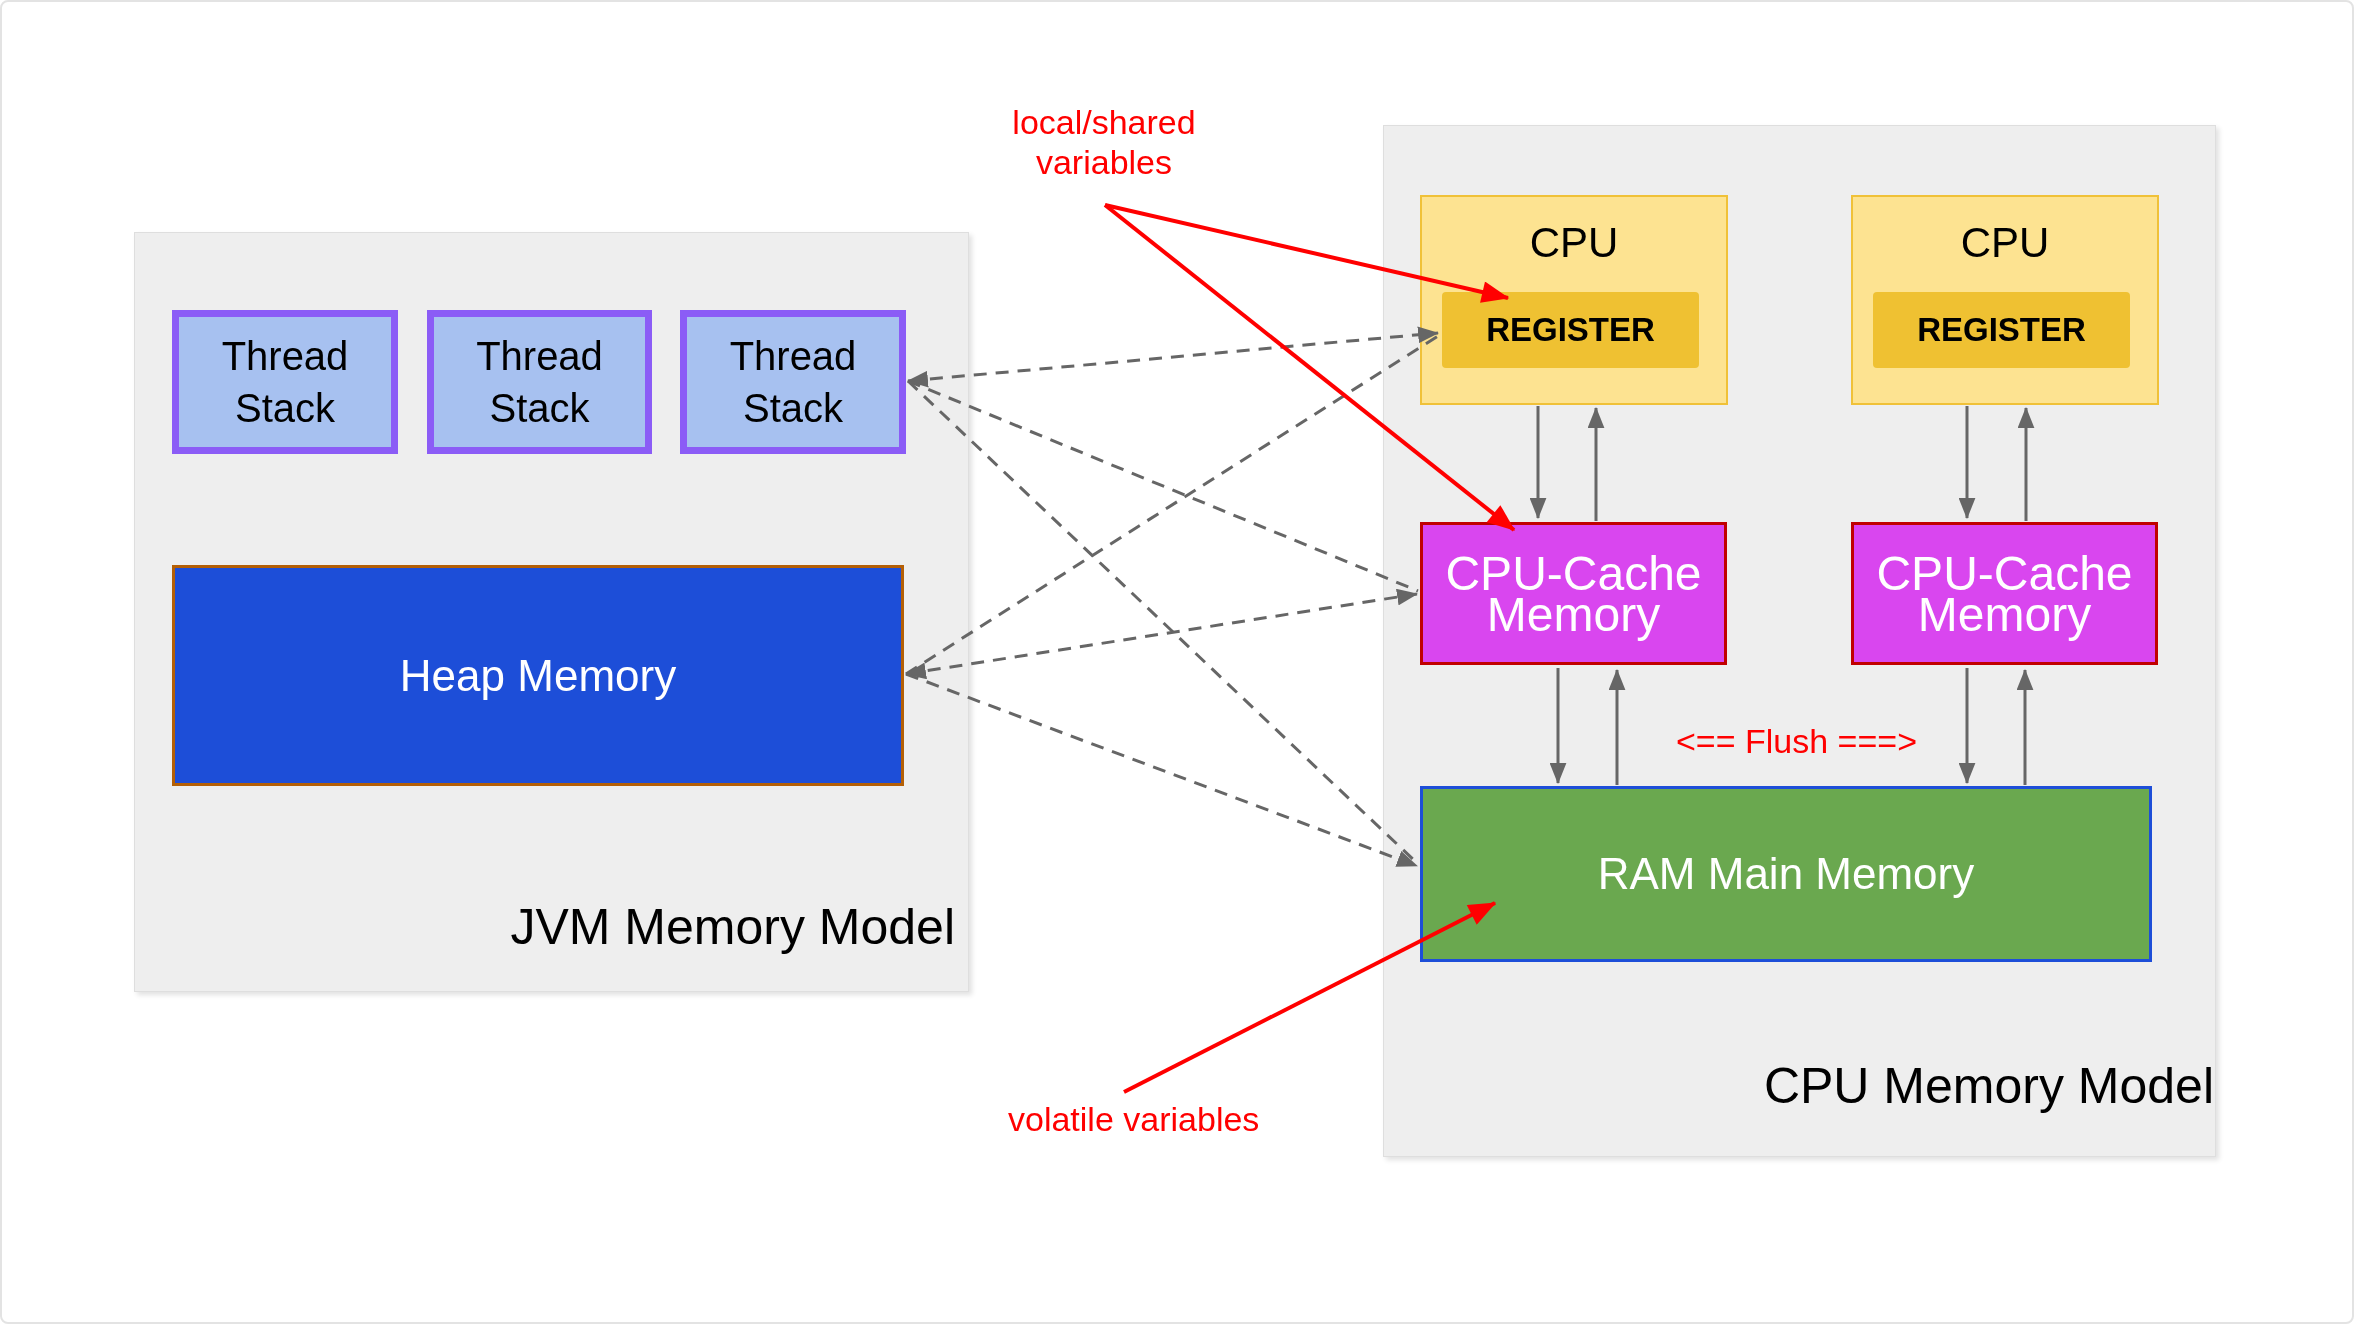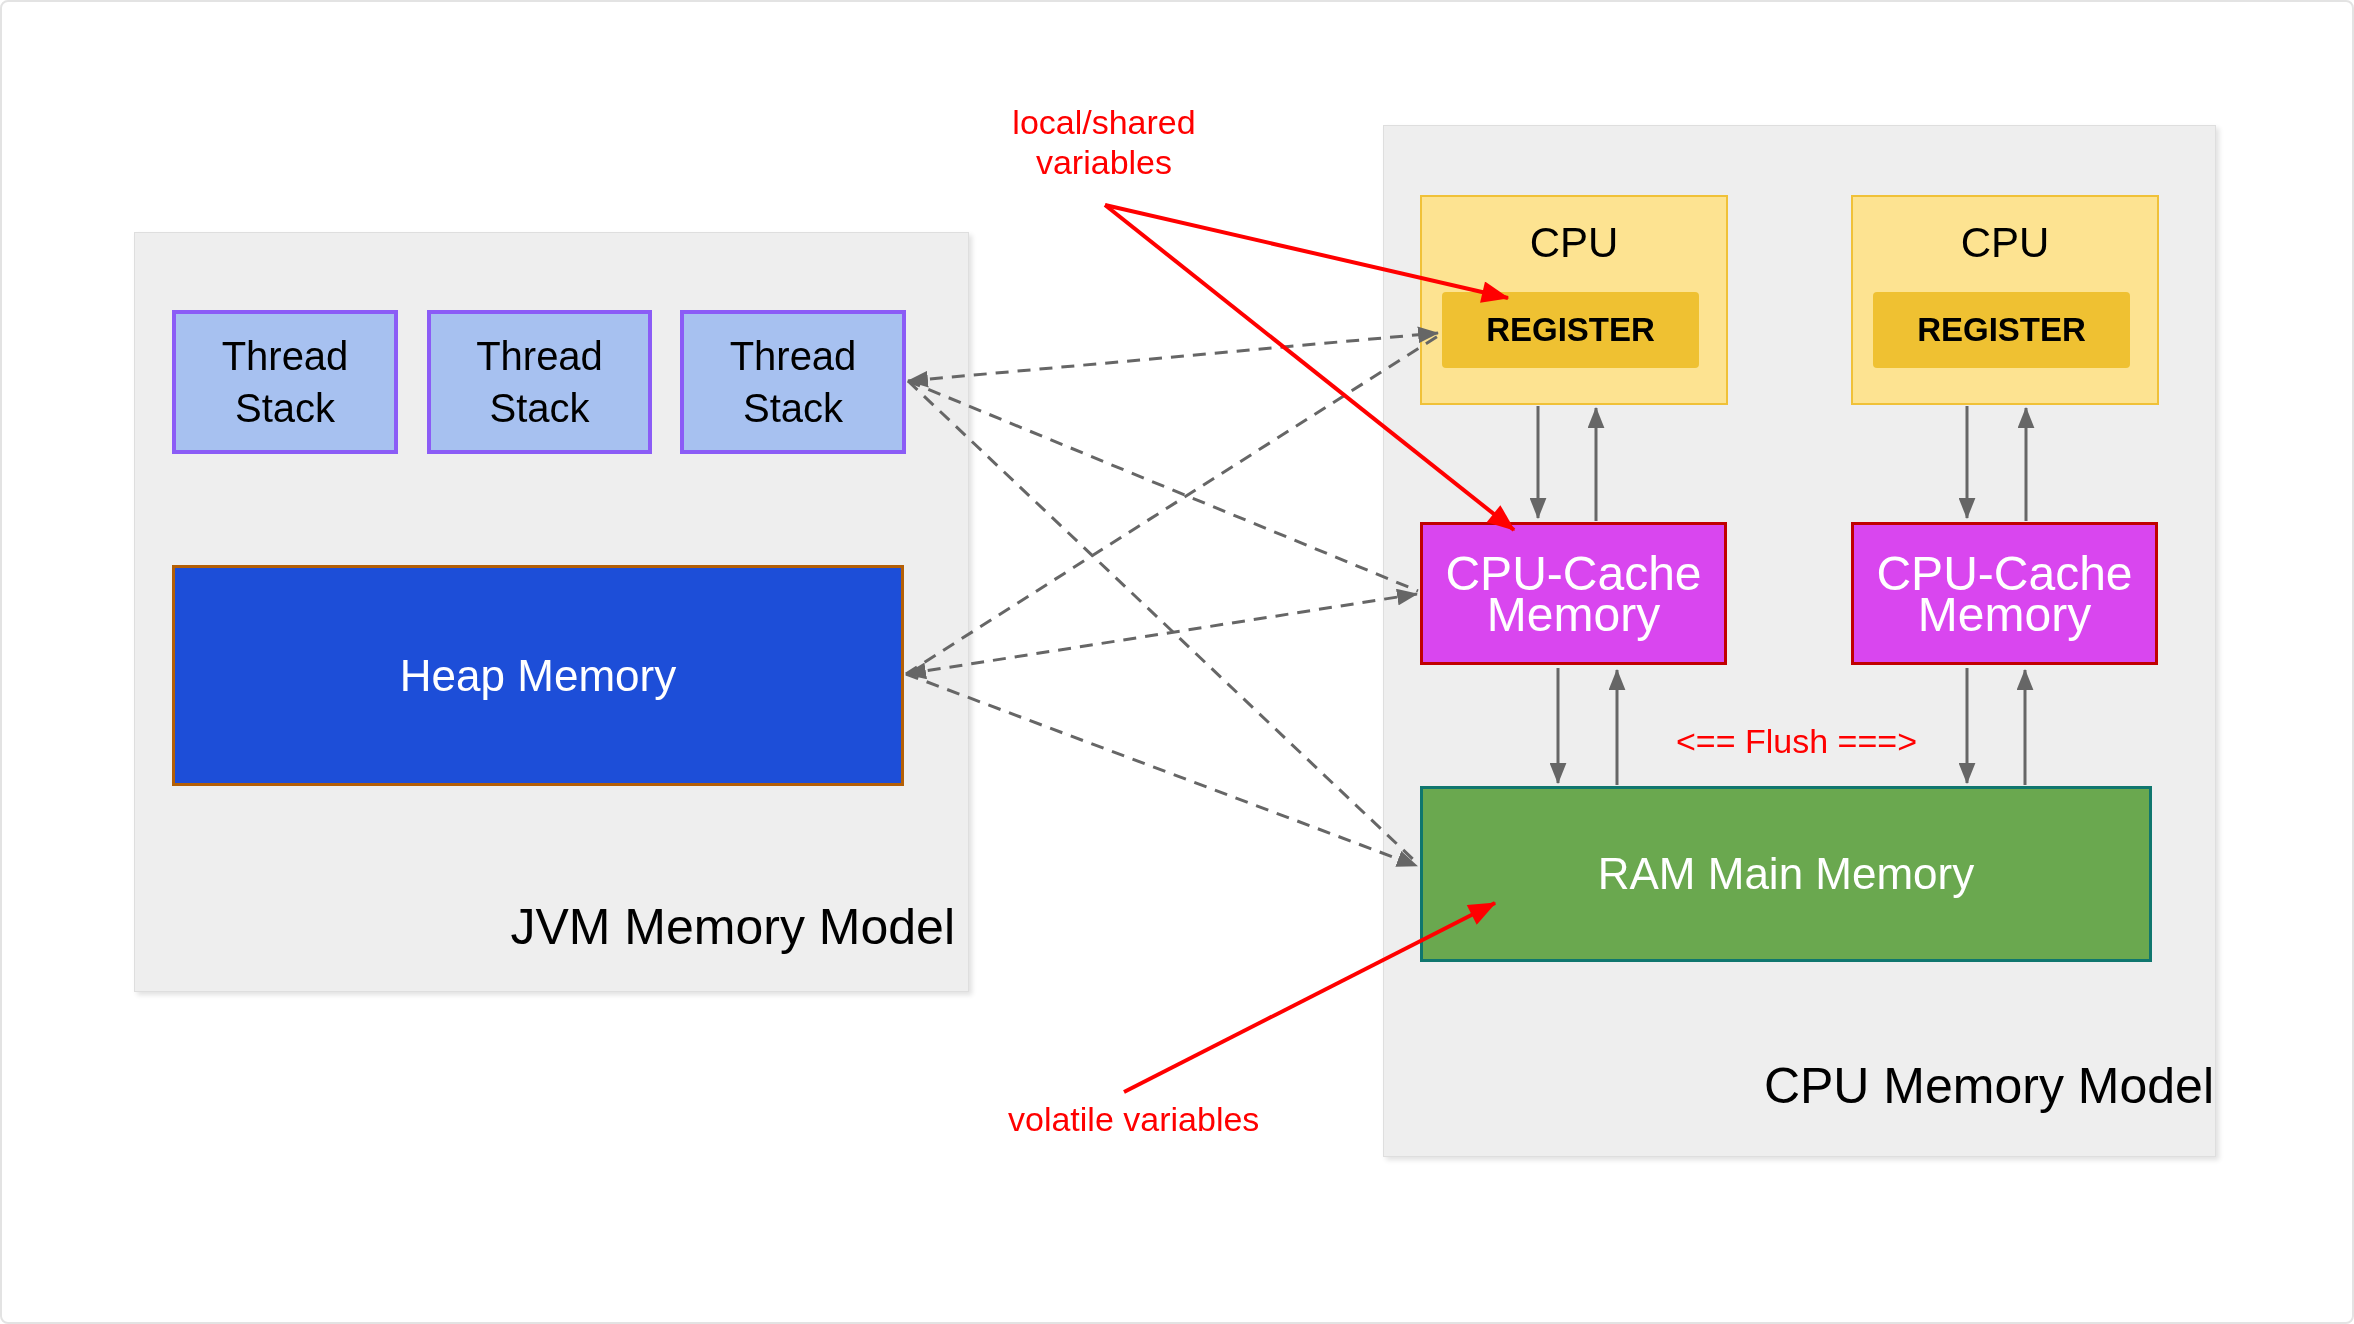"Thread" .ts { border: 4px solid #8b5cf6 -> 7px solid #8b5cf6 }
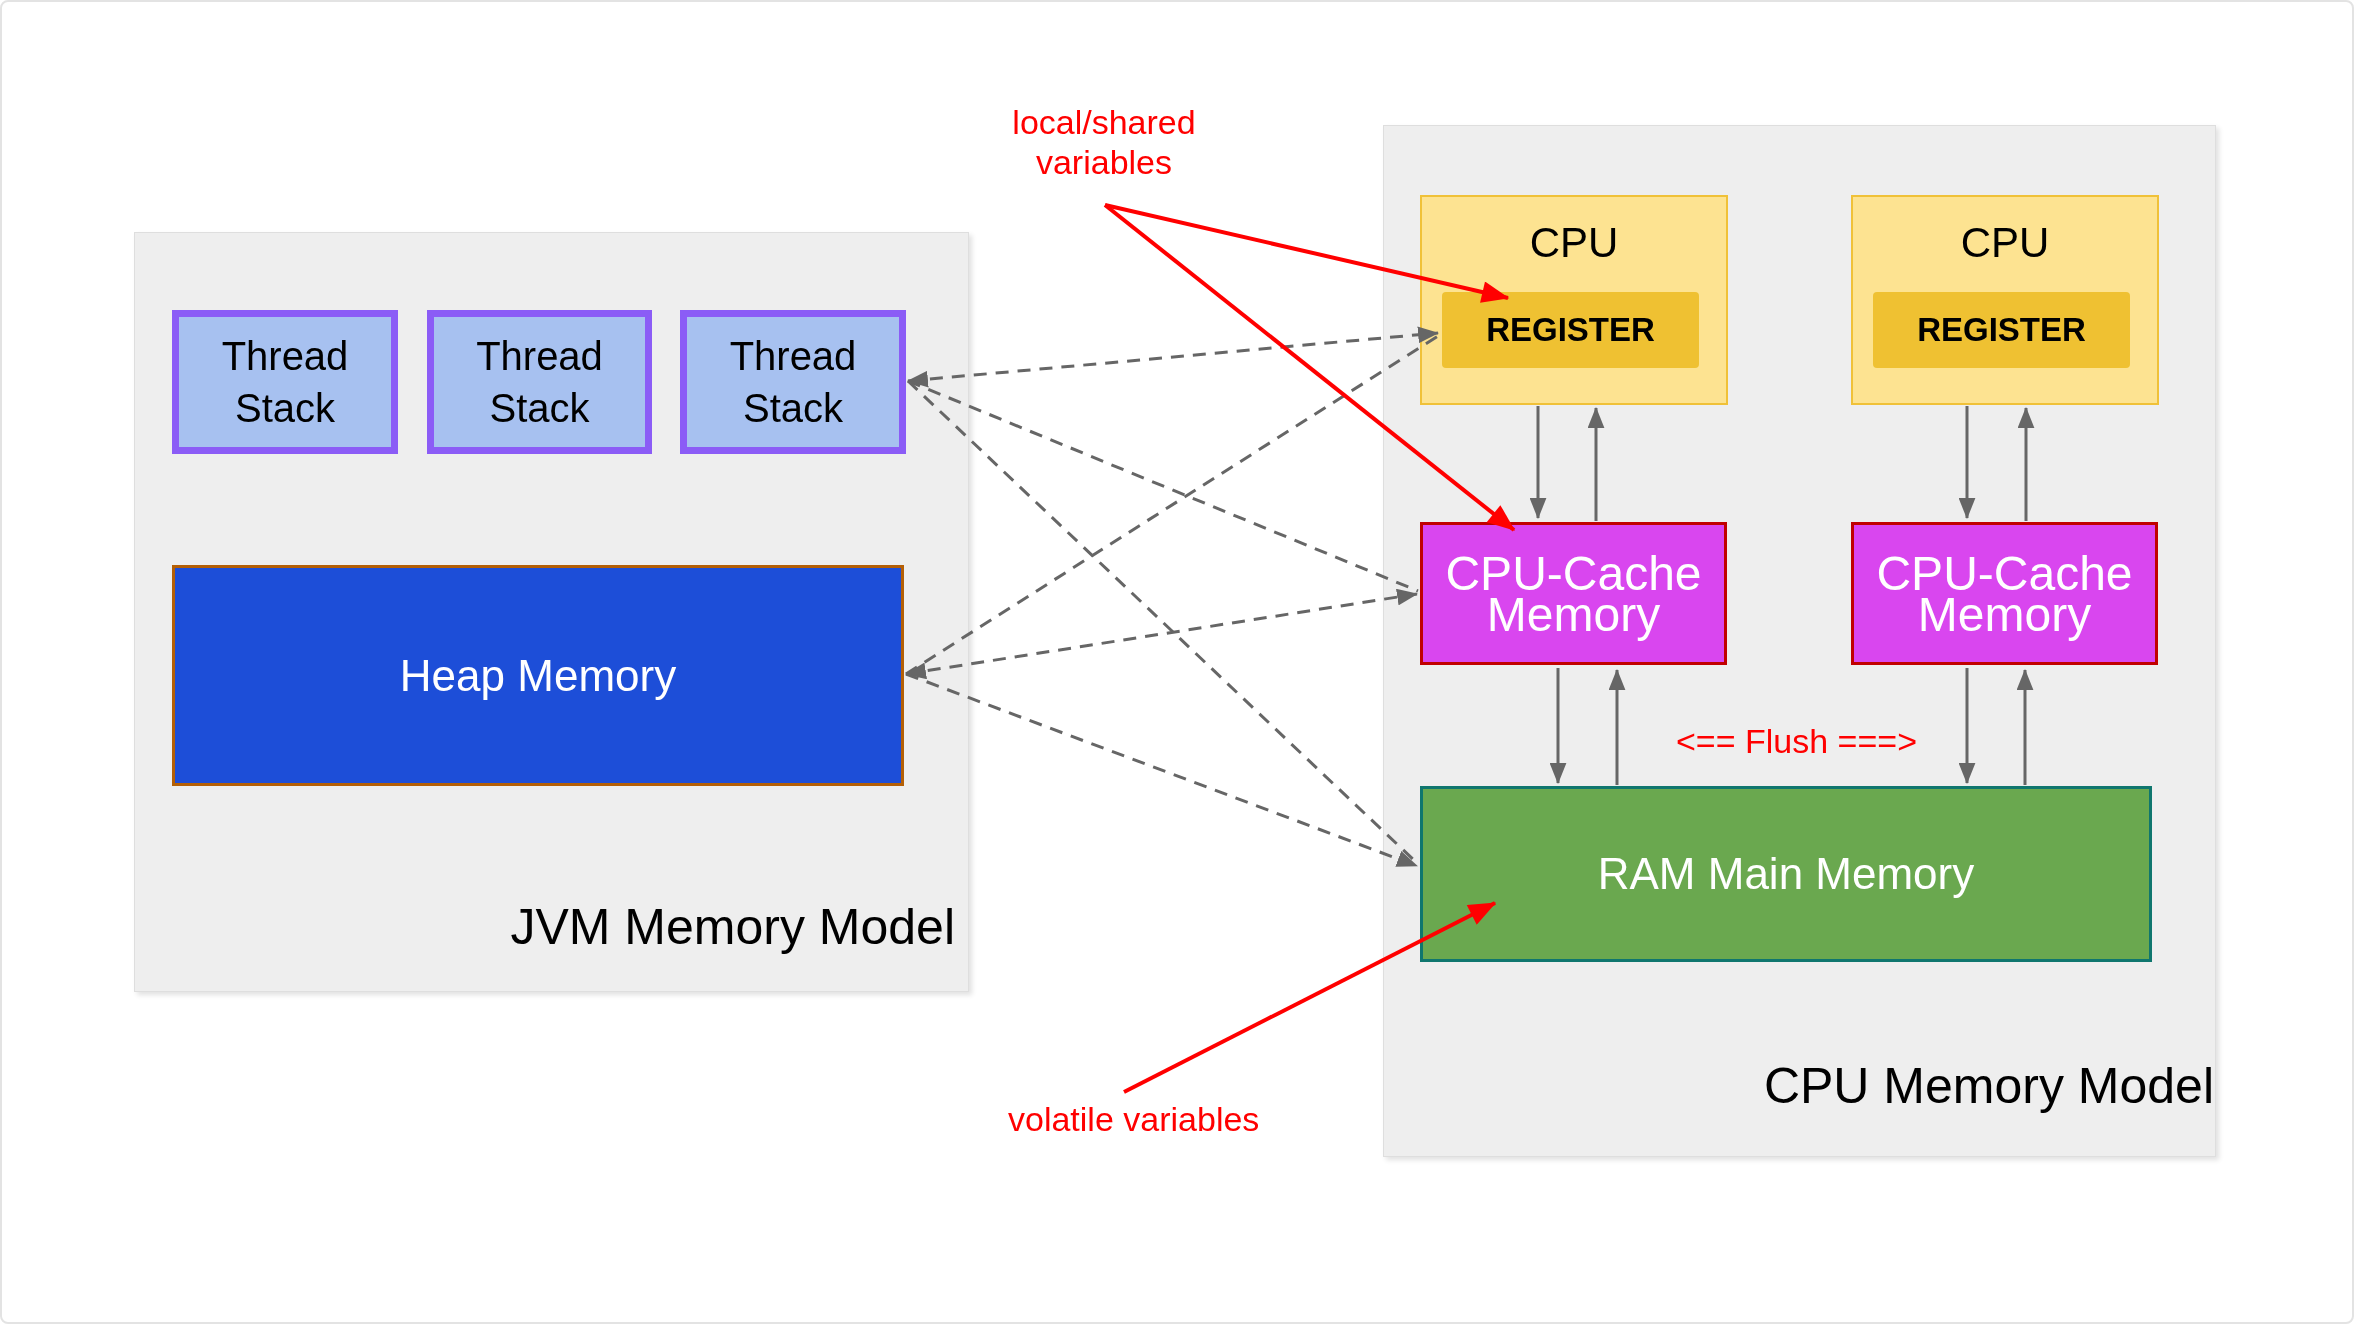"RAM Main Memory" .ram { border: 3px solid #0f766e -> 3px solid #1d4ed8 }
